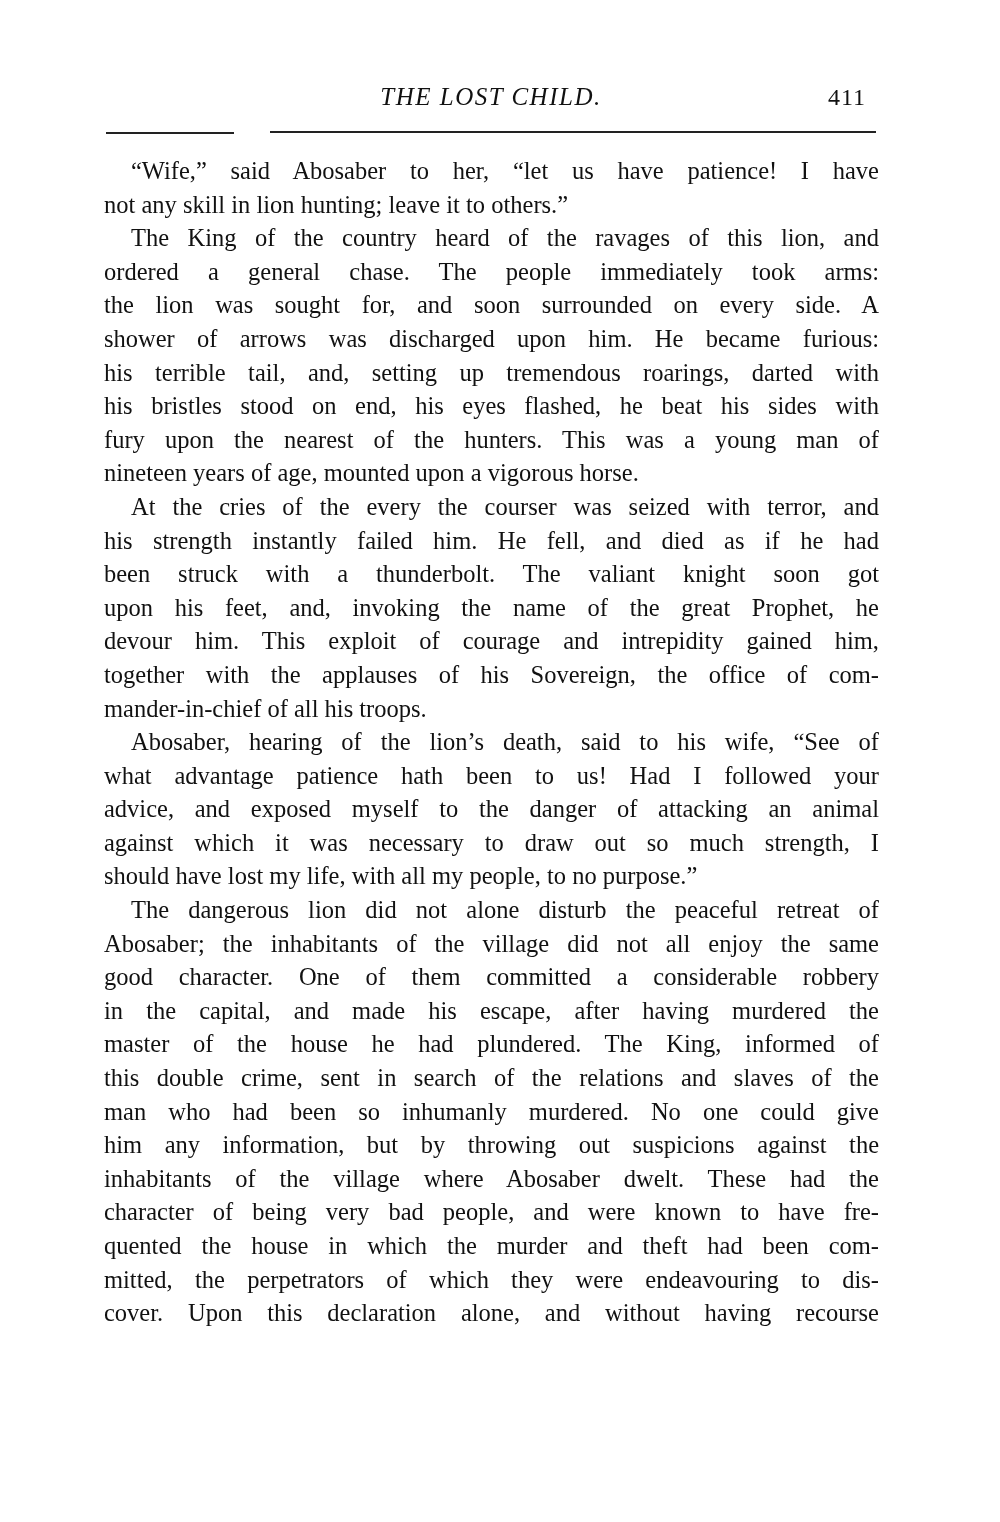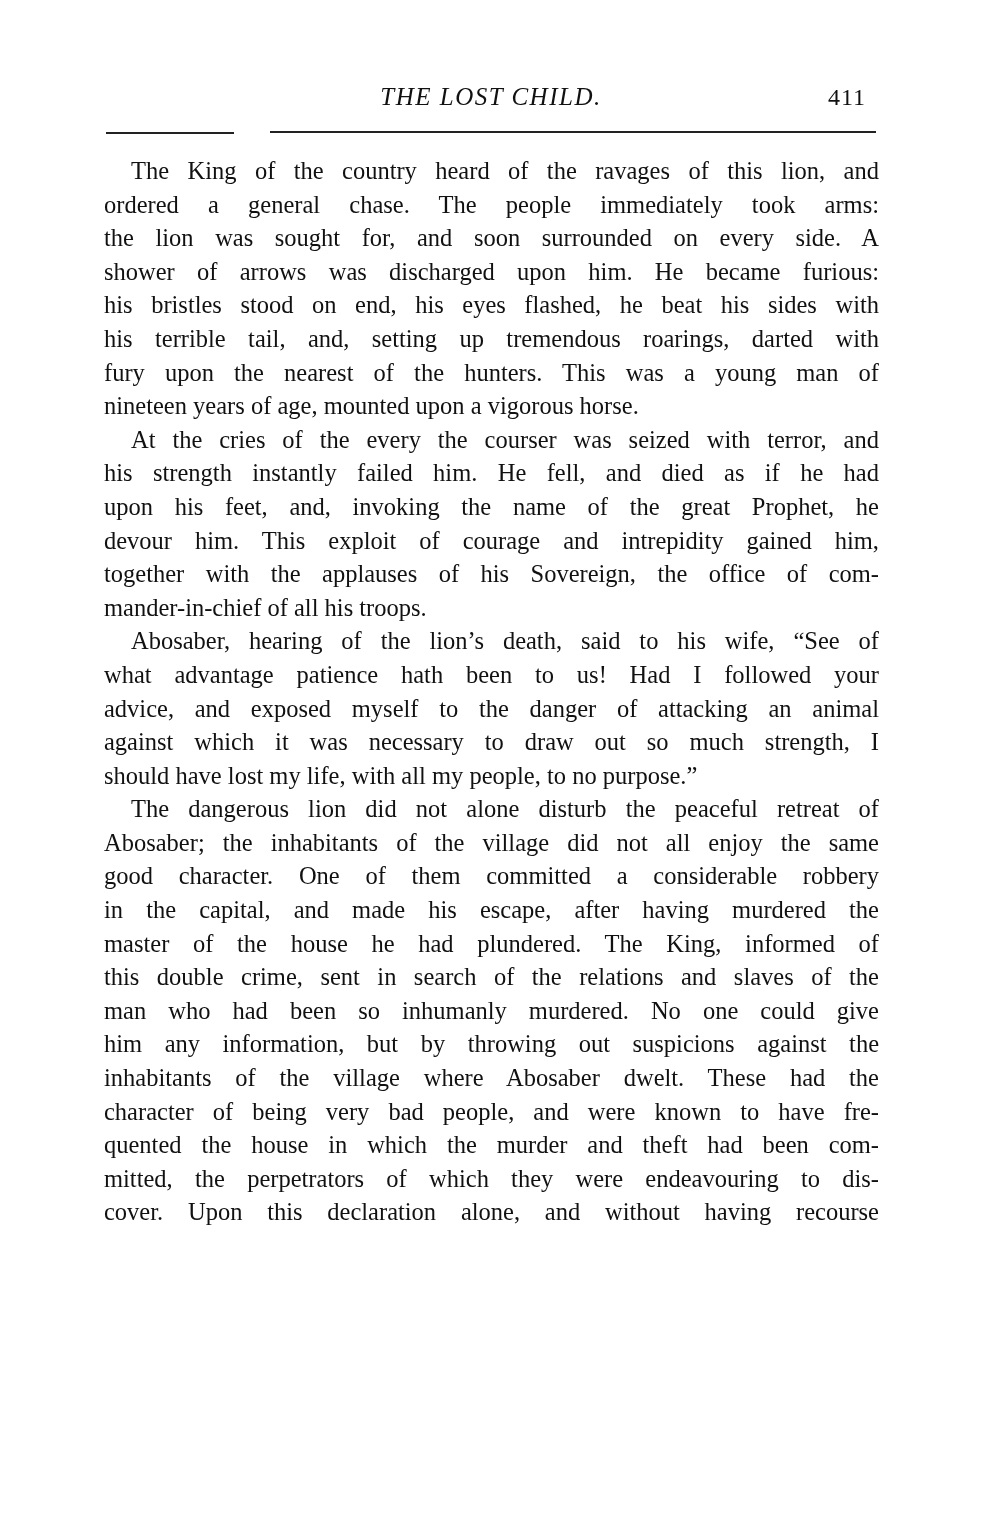"“Wife,” said Abosaber to her," div.para-block { html: none -> <div> <span>“Wife,” said Abosaber to her, “let us have patience! I have</span> <span>not any skill in lion hunting; leave it to others.”</span> </div> }
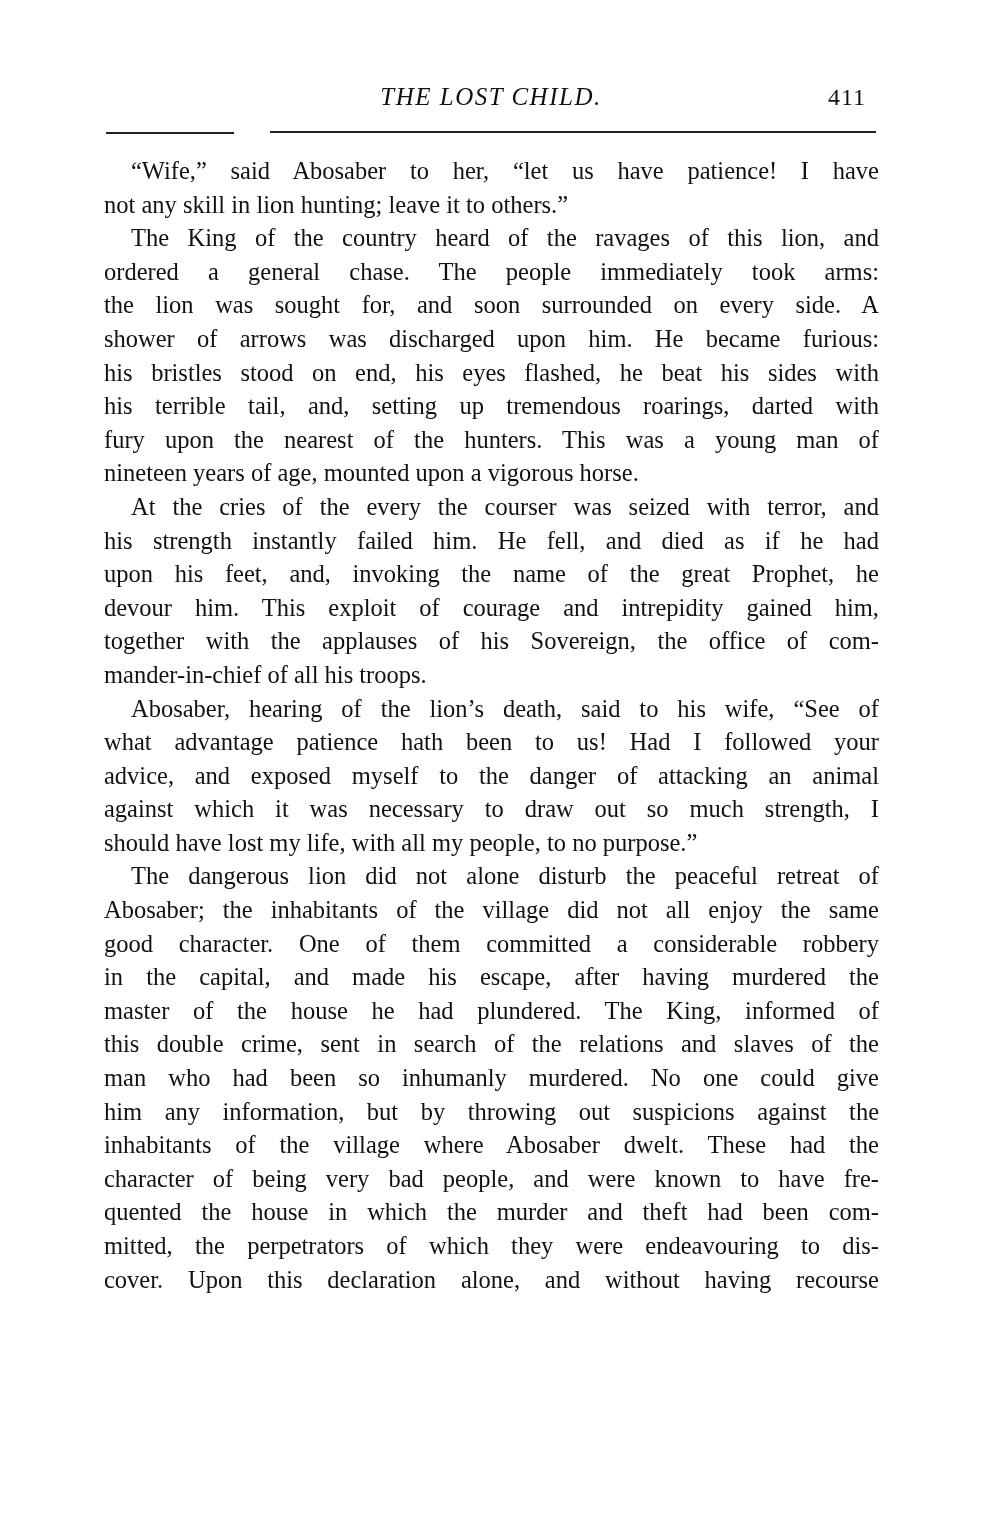"his bristles stood on end," span.line { order: before "his terrible tail, and, setting" -> after "his terrible tail, and, setting" }
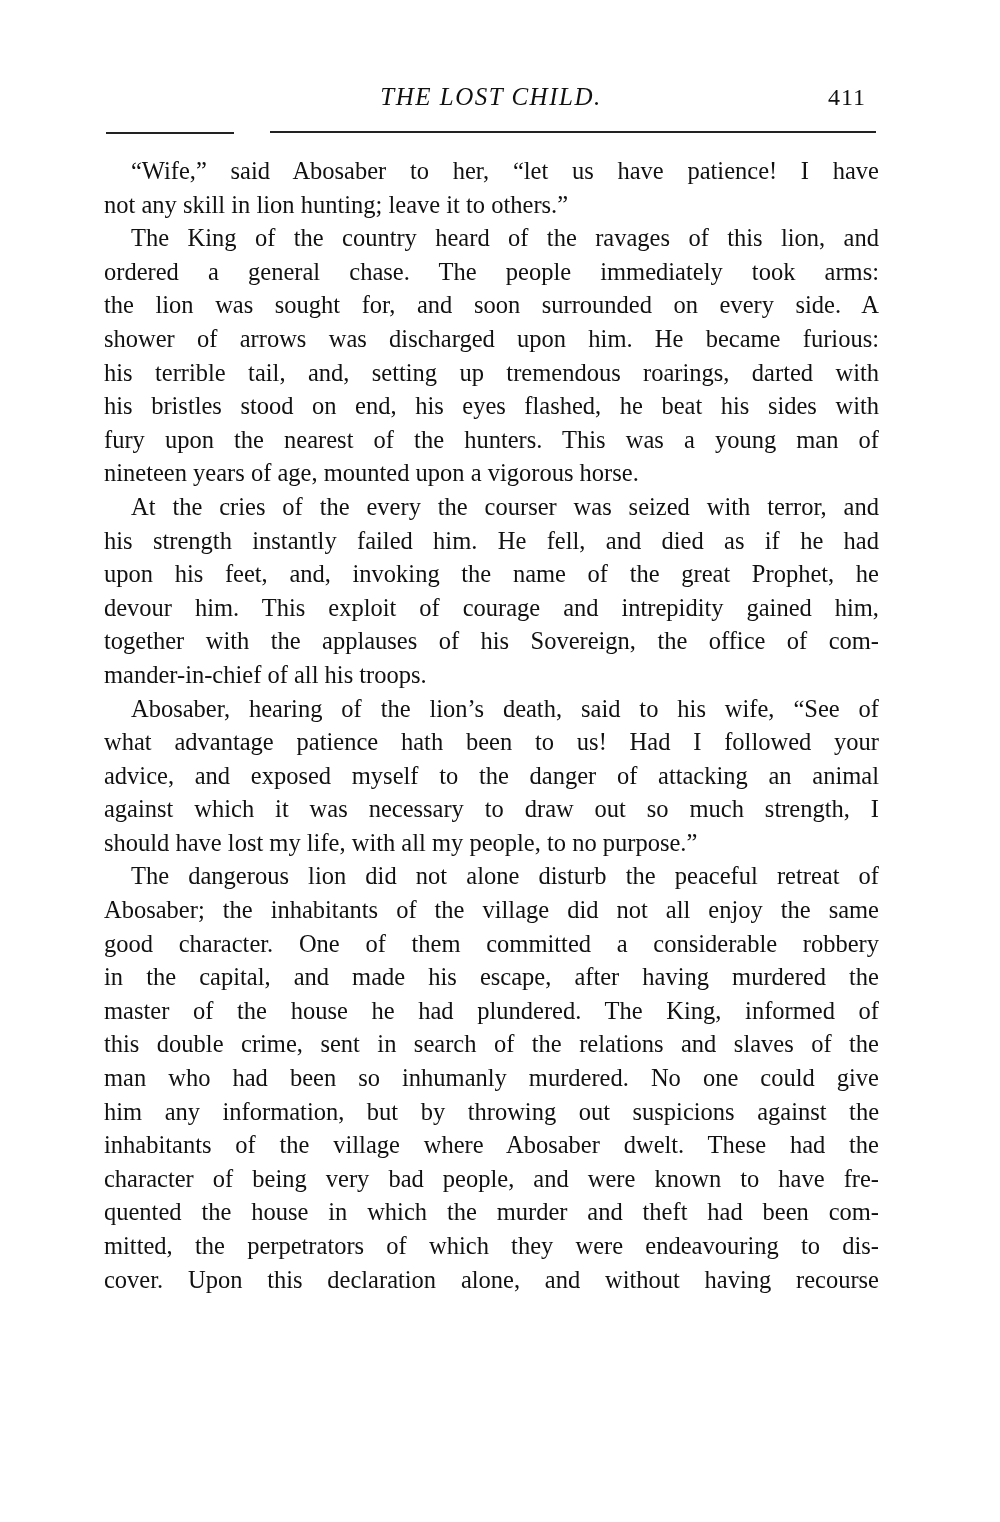"been struck with a thunderbolt." span.line { html: none -> <span>been struck with a thunderbolt. The valiant knight soon got</span> }
